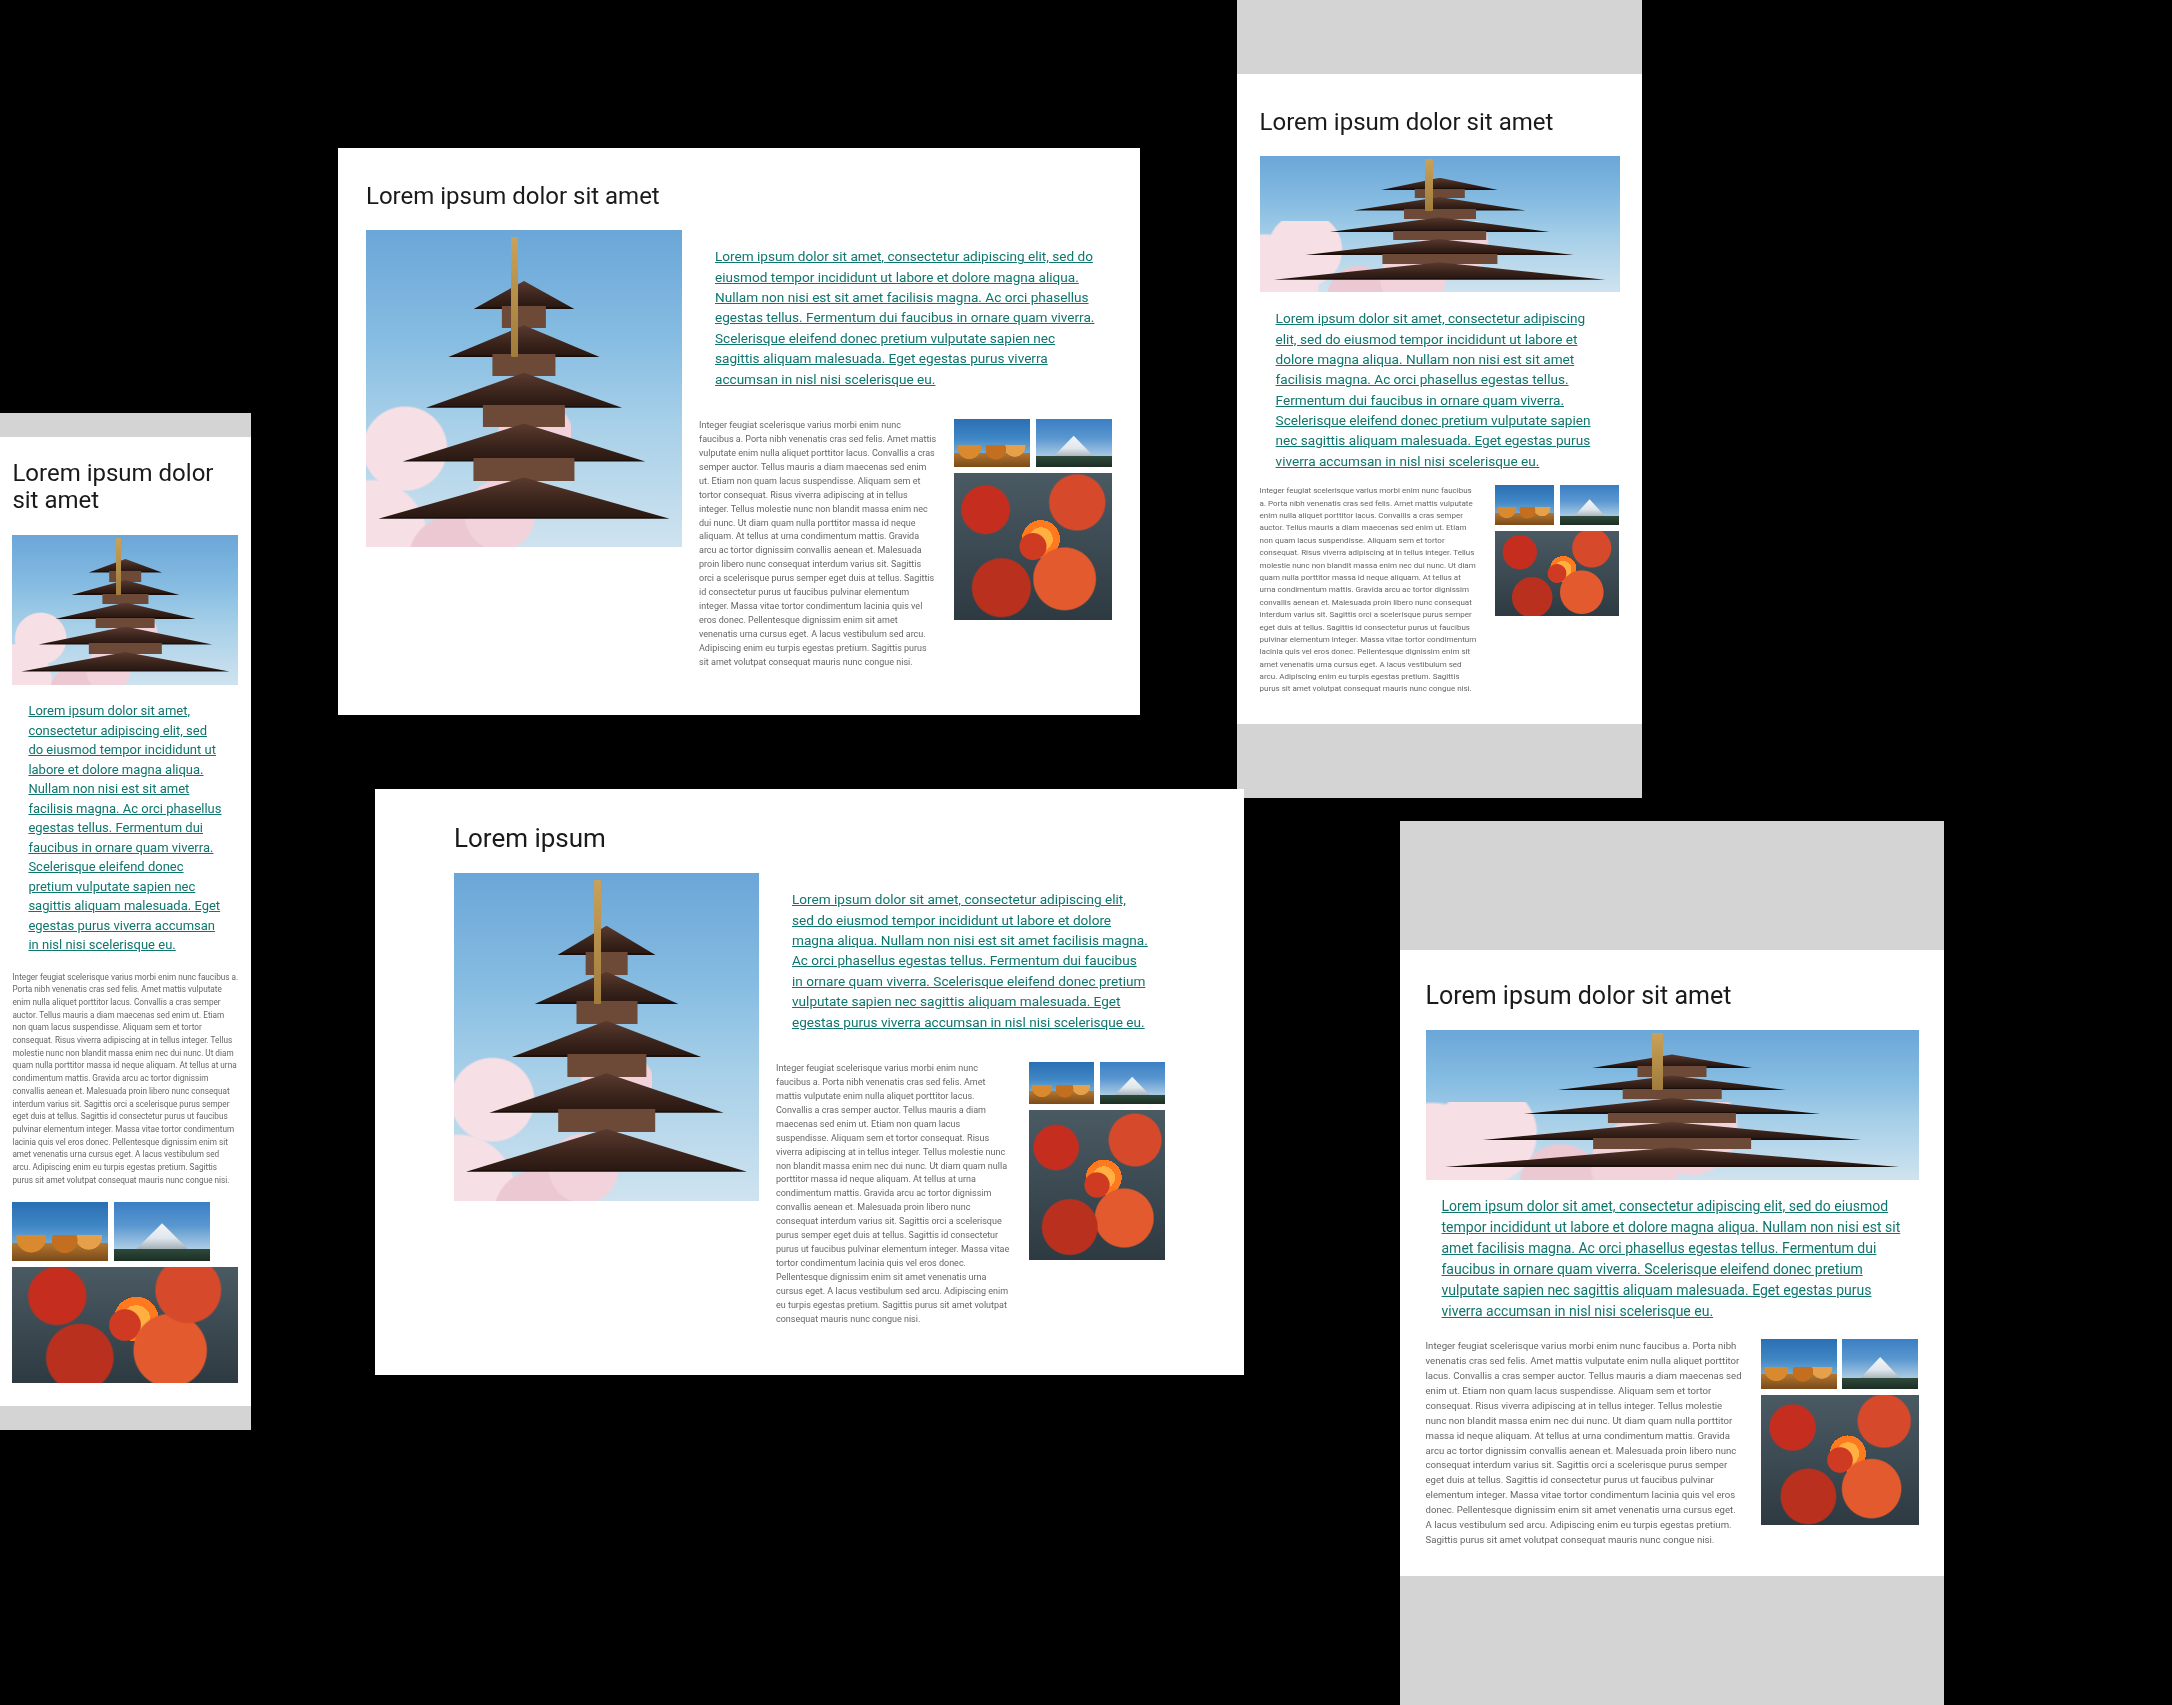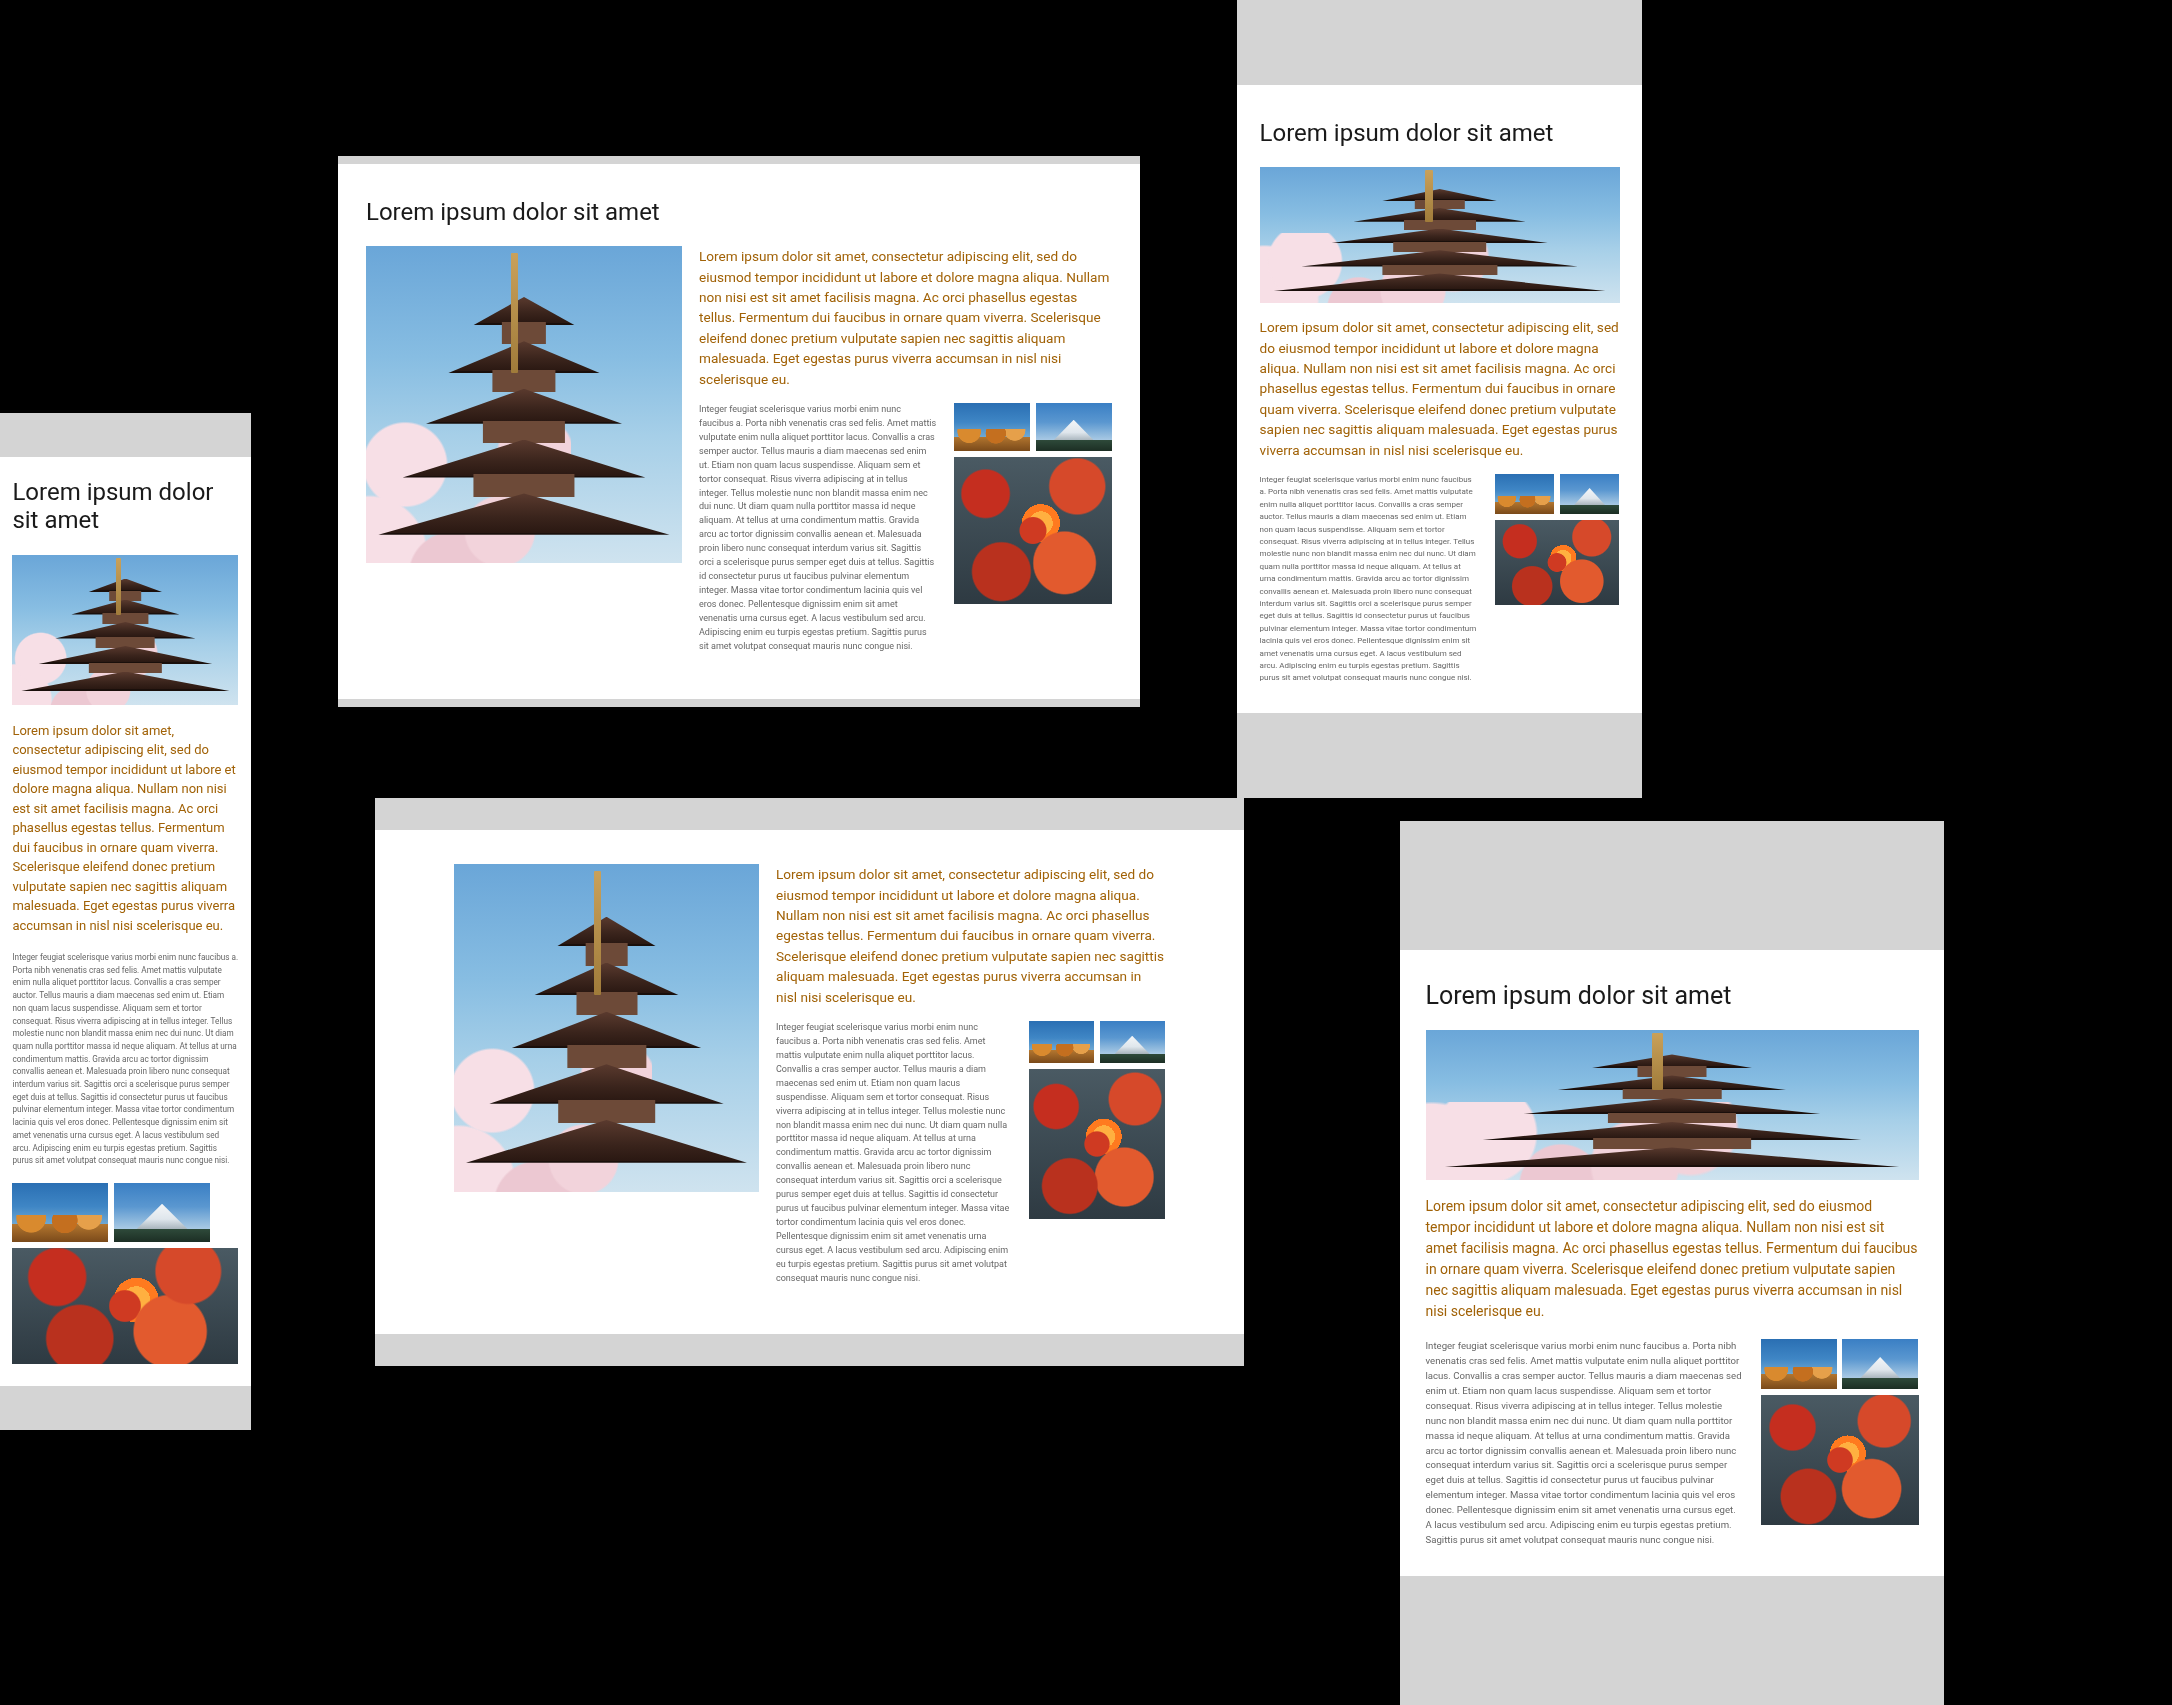"Lorem ipsum dolor sit amet," .lead { color: #a16207 -> #0f766e; margin: 0 -> 16px; text-decoration: none -> underline }
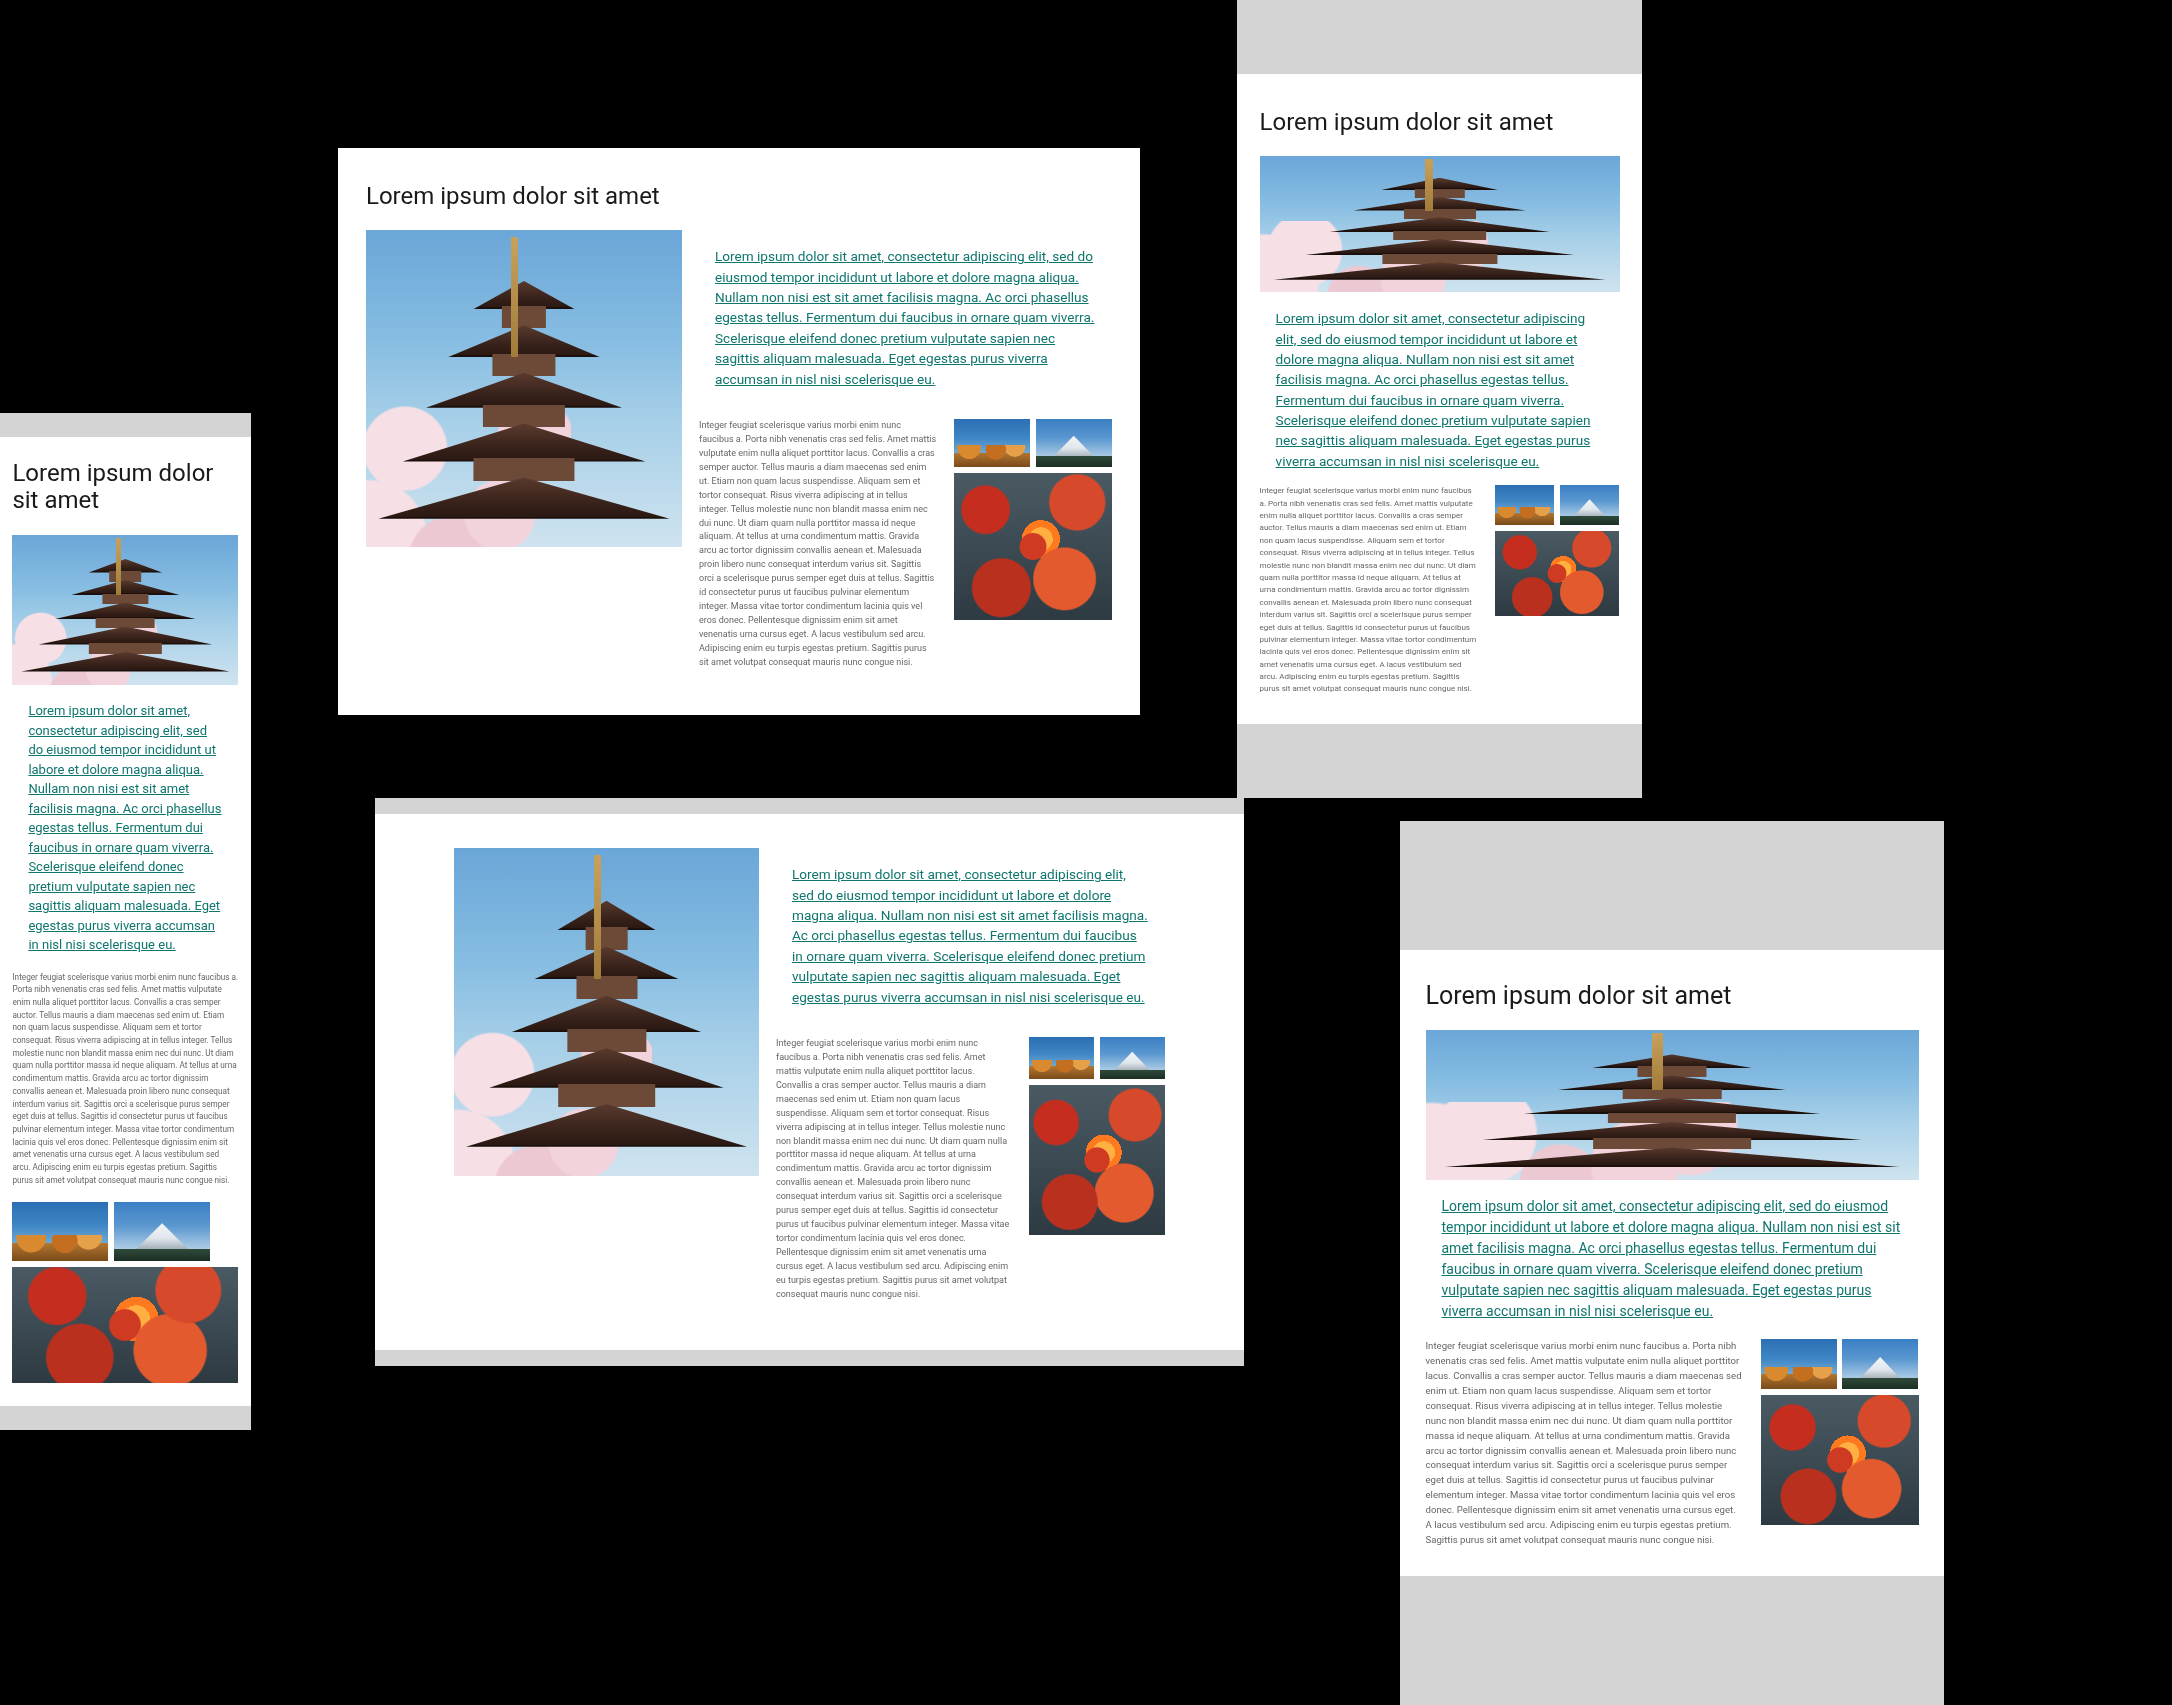"Lorem ipsum" h1.title { html: none -> <h1>Lorem ipsum</h1> }
